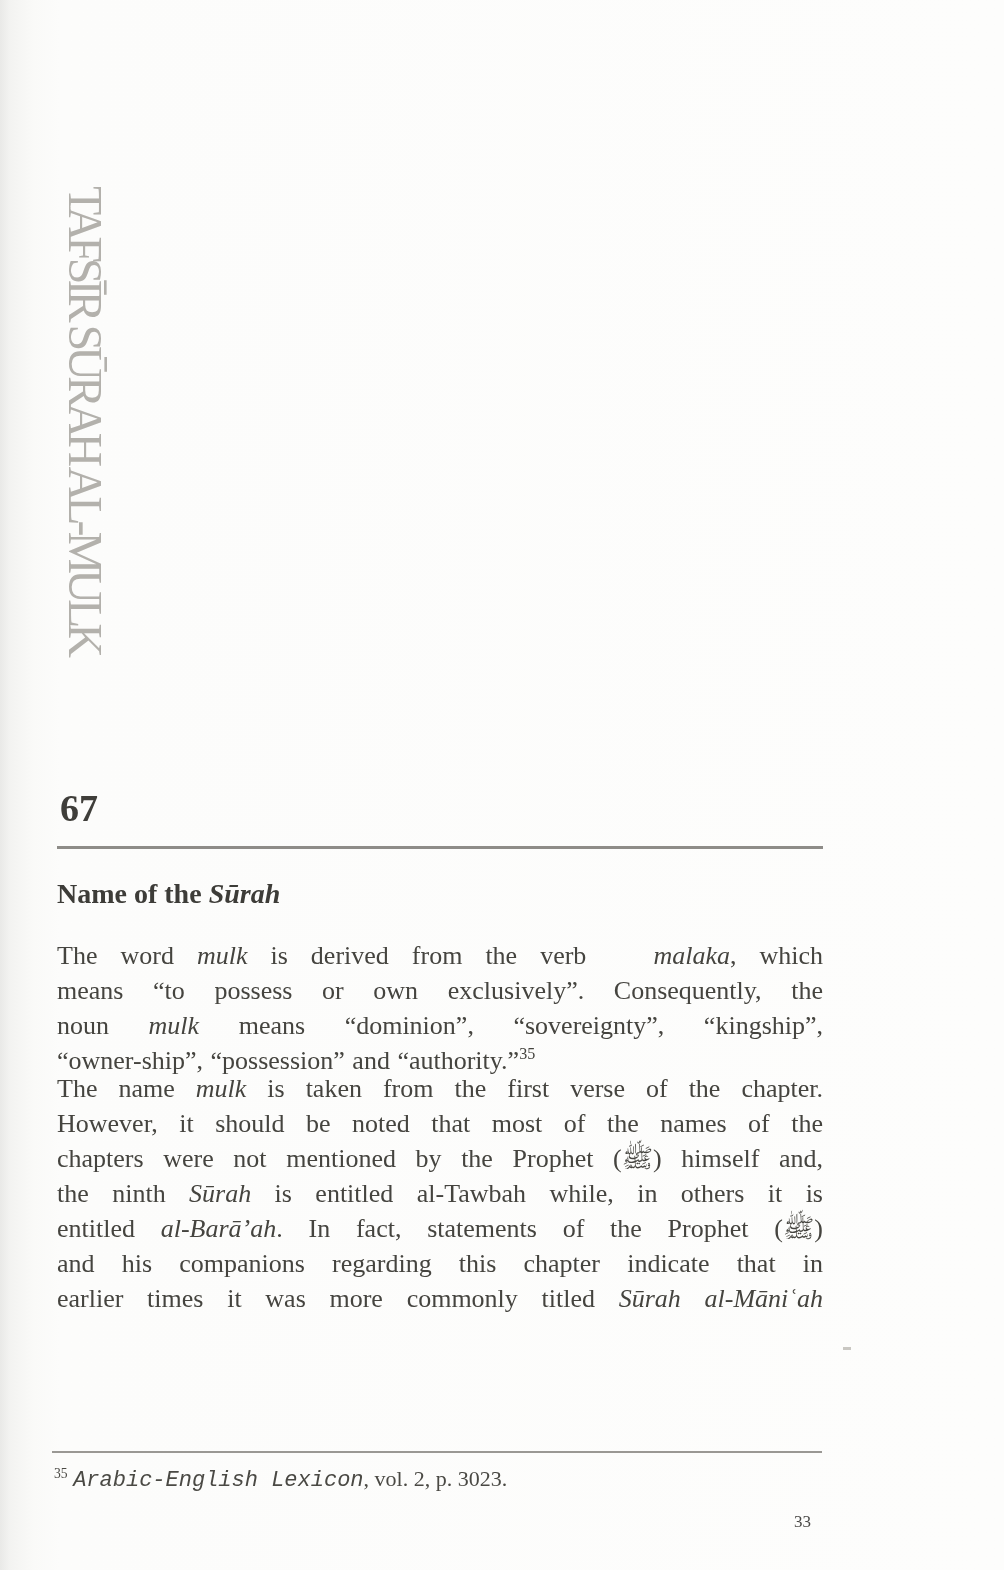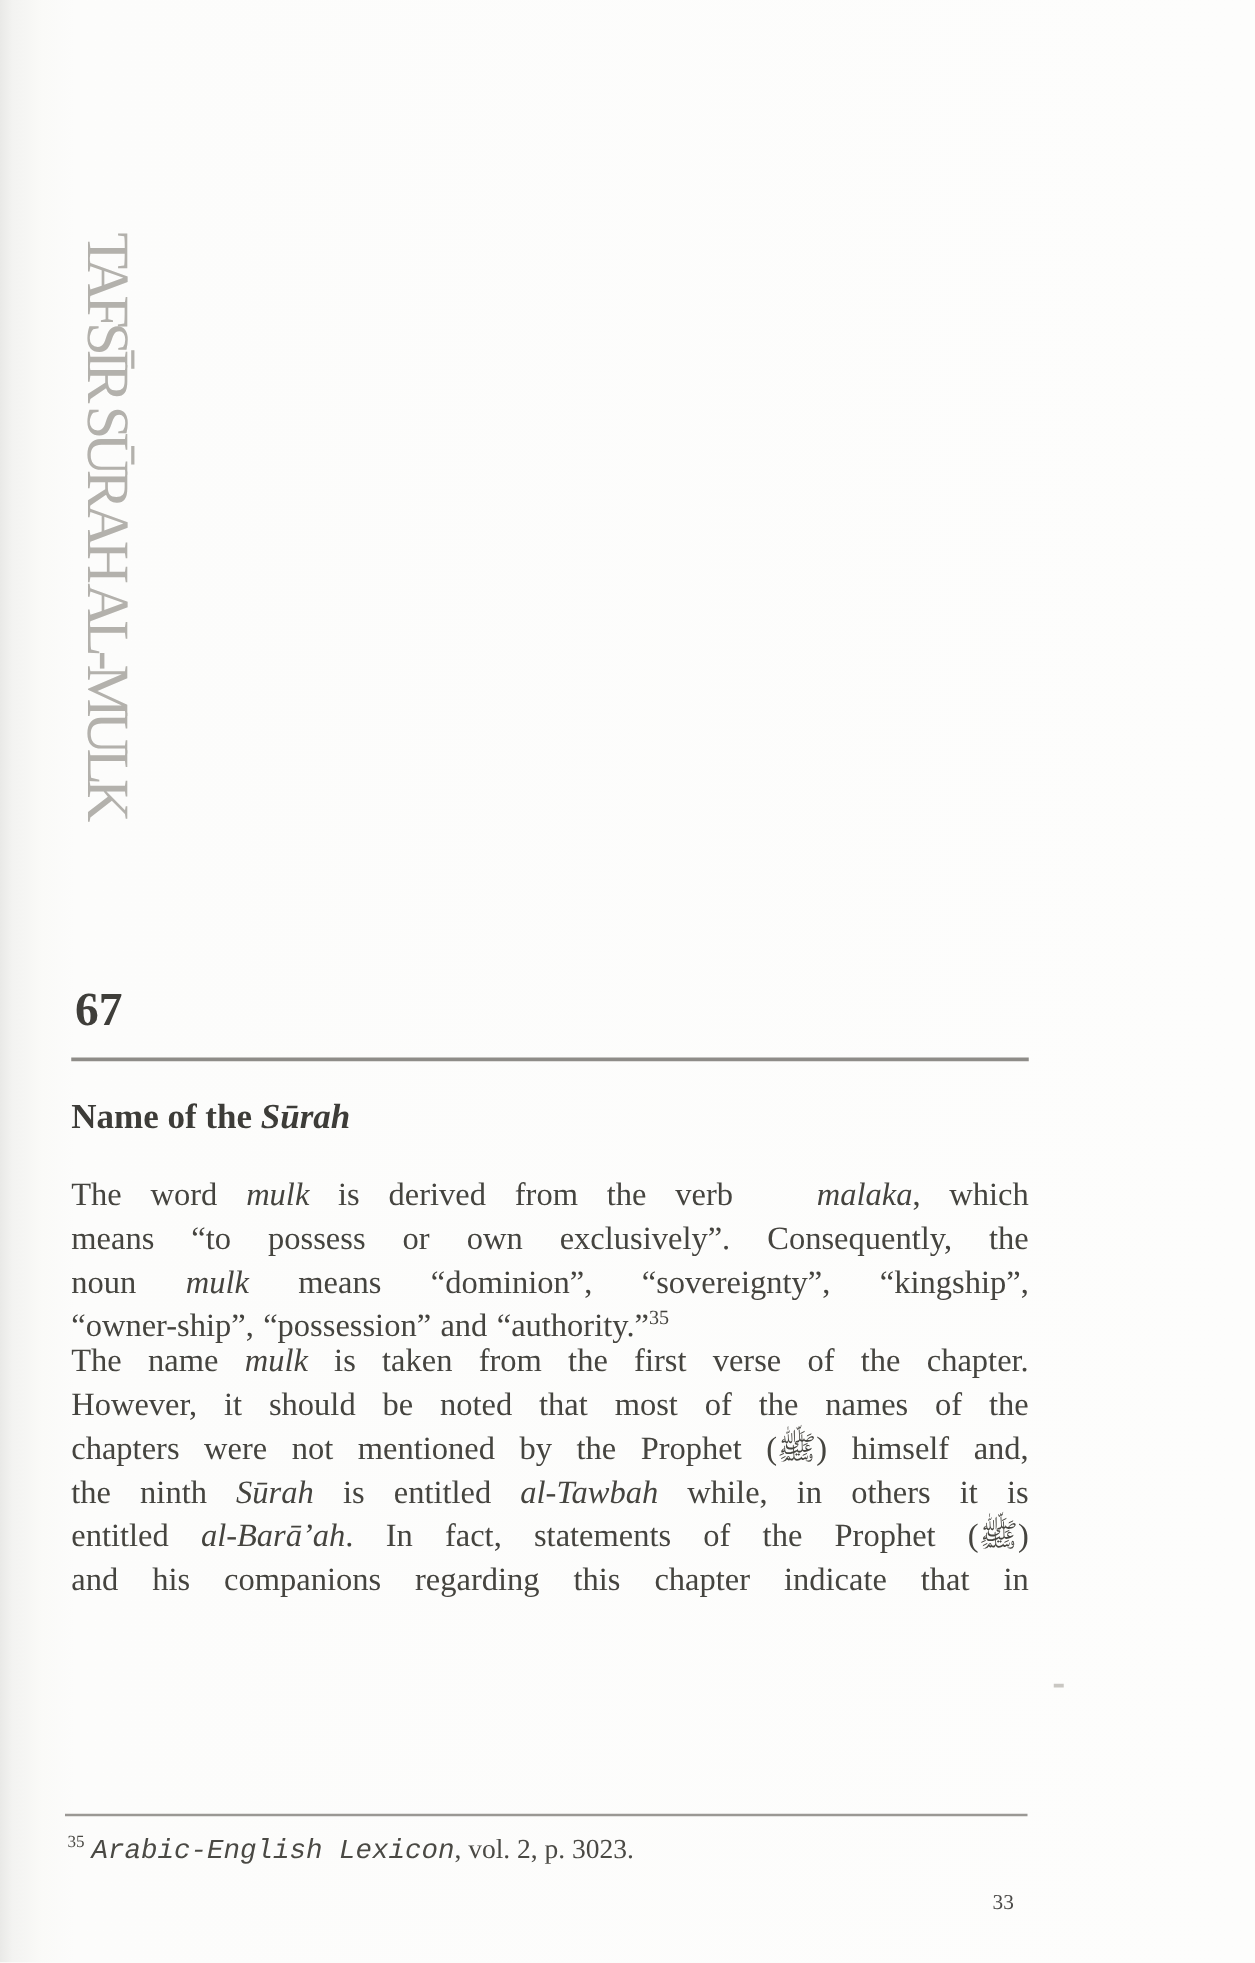"al-Tawbah" span { font-style: italic -> none }
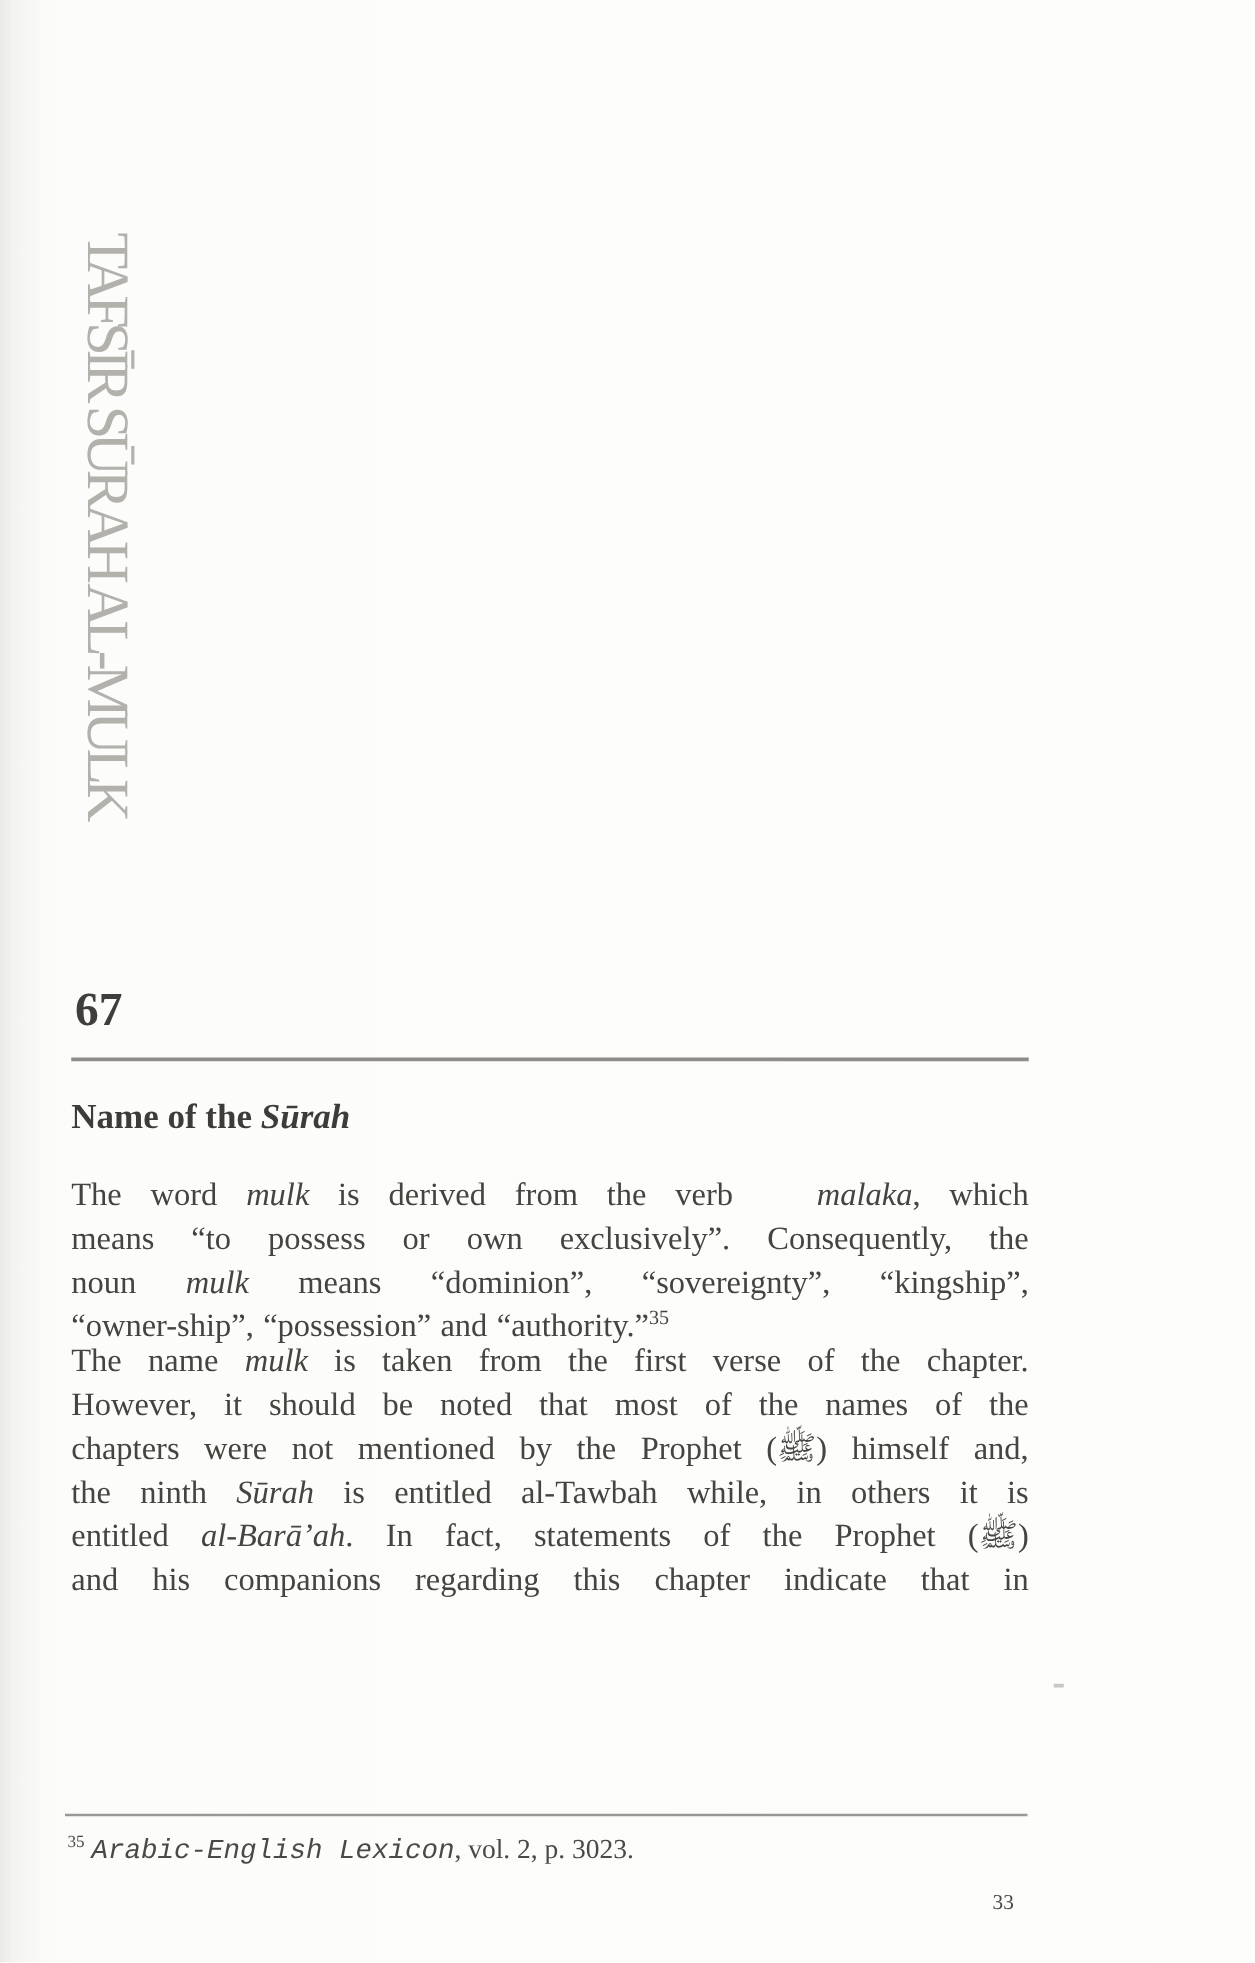"earlier times it was more" div.tline { html: none -> <div><span>earlier times it was more commonly titled </span><span>Sūrah al-Māniʿah</span></div> }
